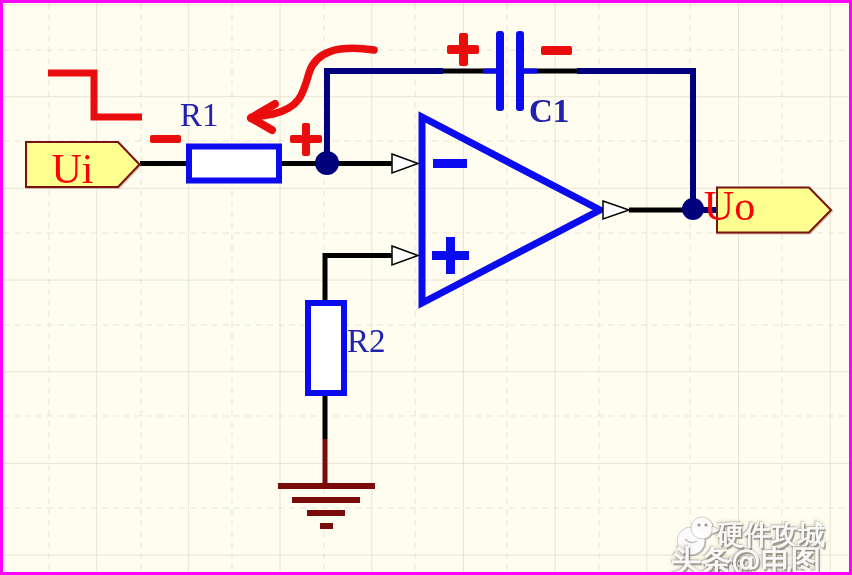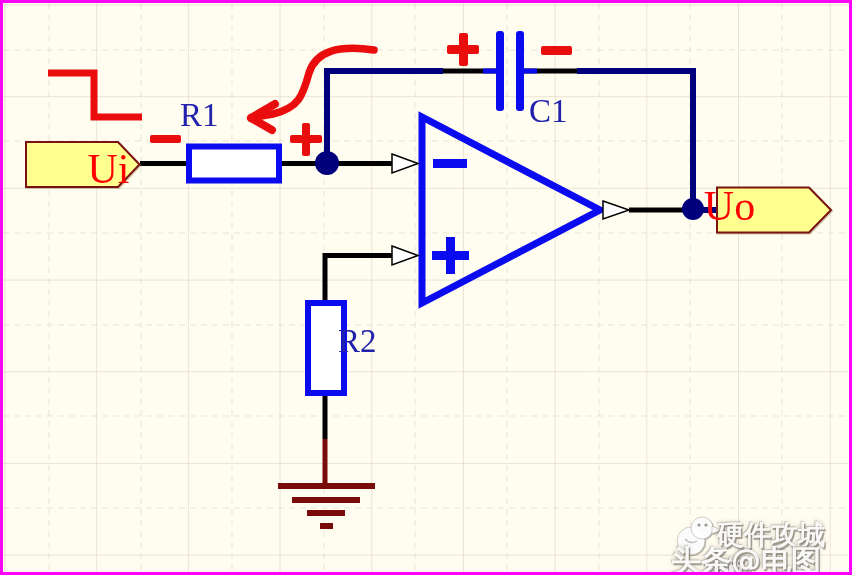"C1" div.lbl { font-weight: none -> bold }
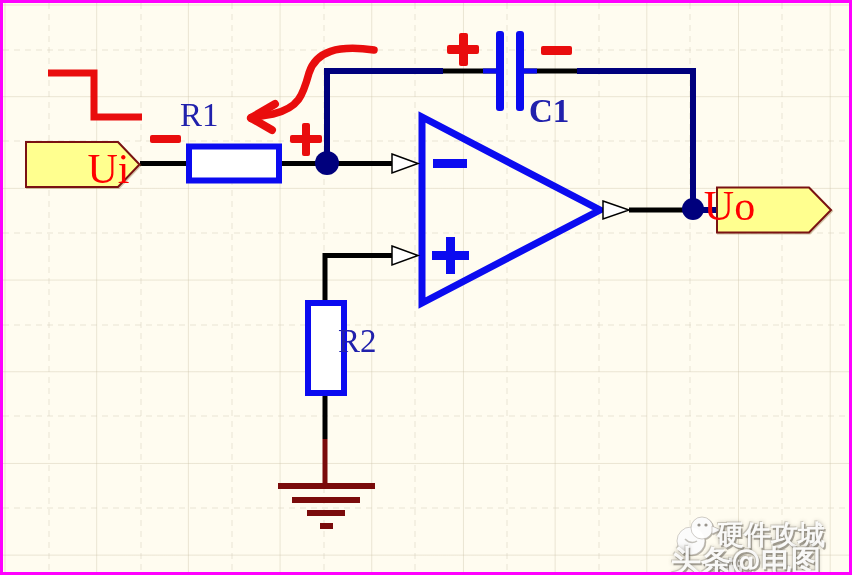"Ui" div.lbl { padding-left: 36px -> none }
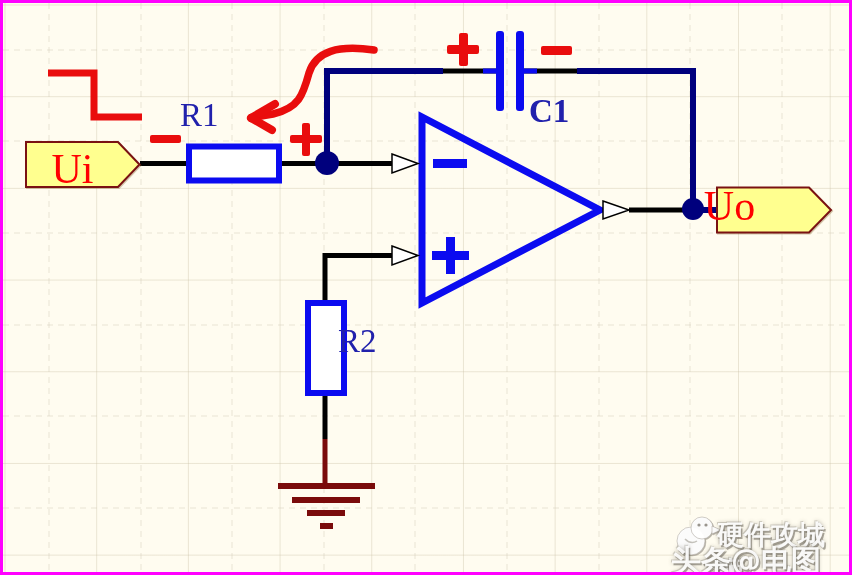"R2" div.lbl { left: 335px -> 344px }
